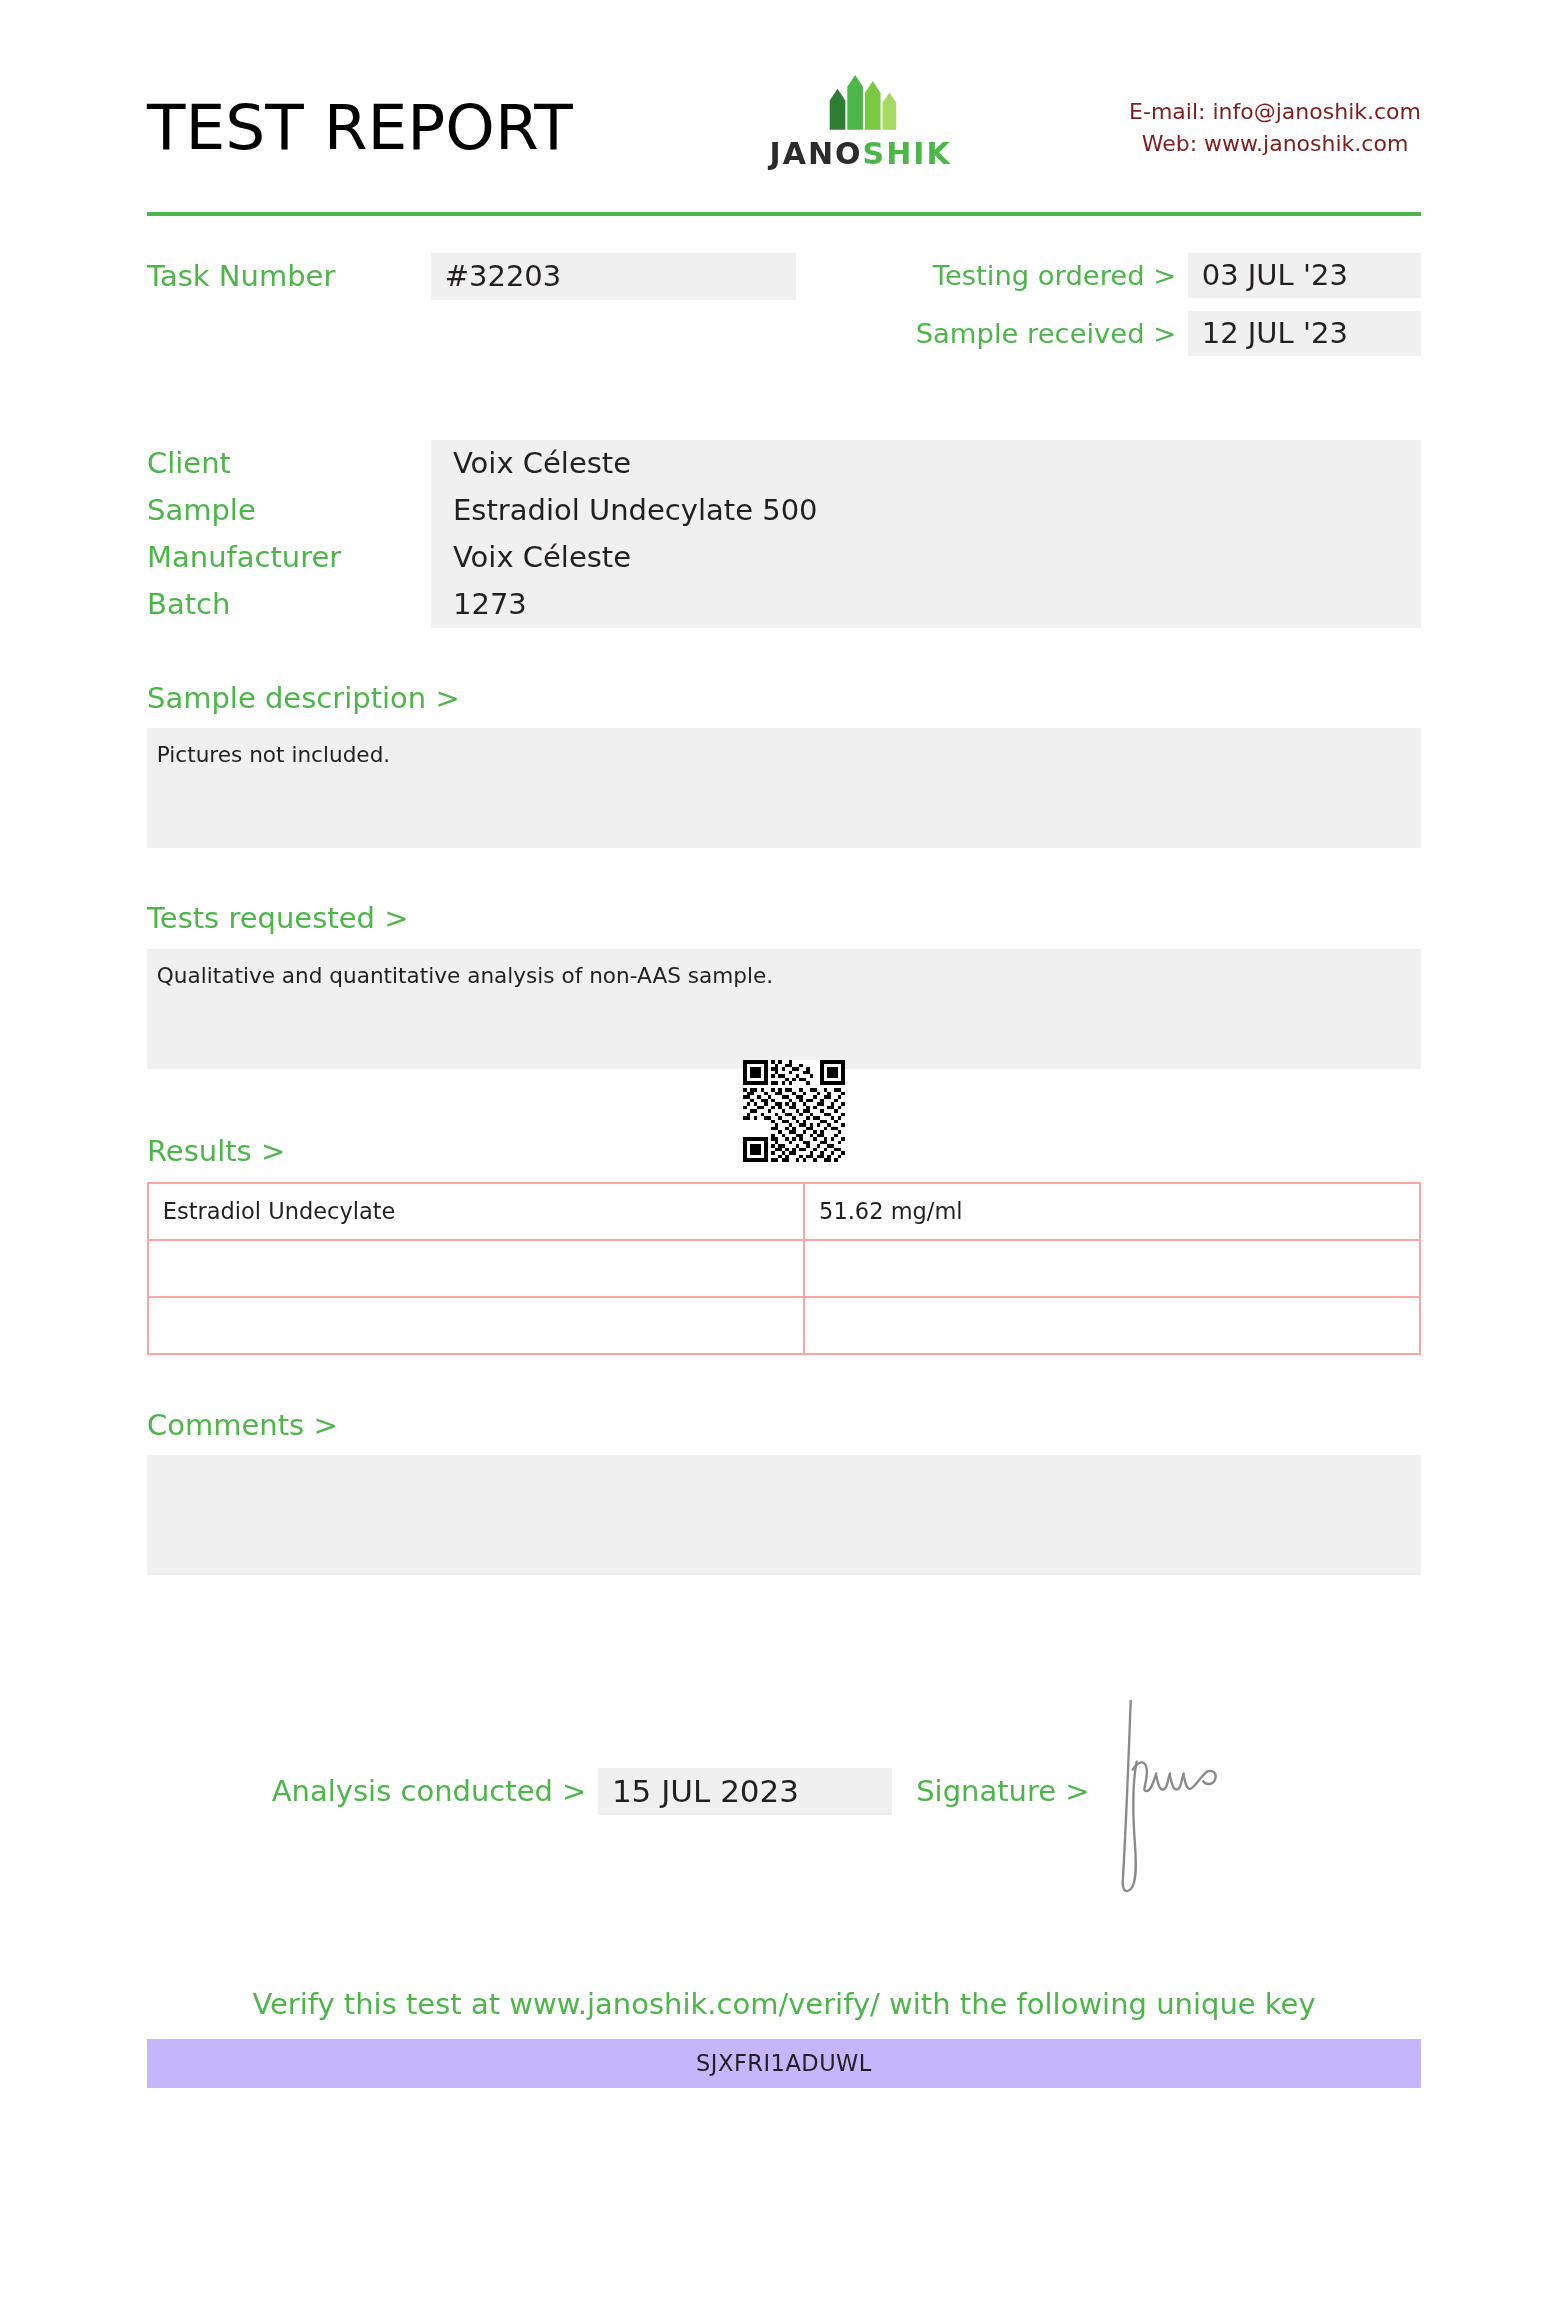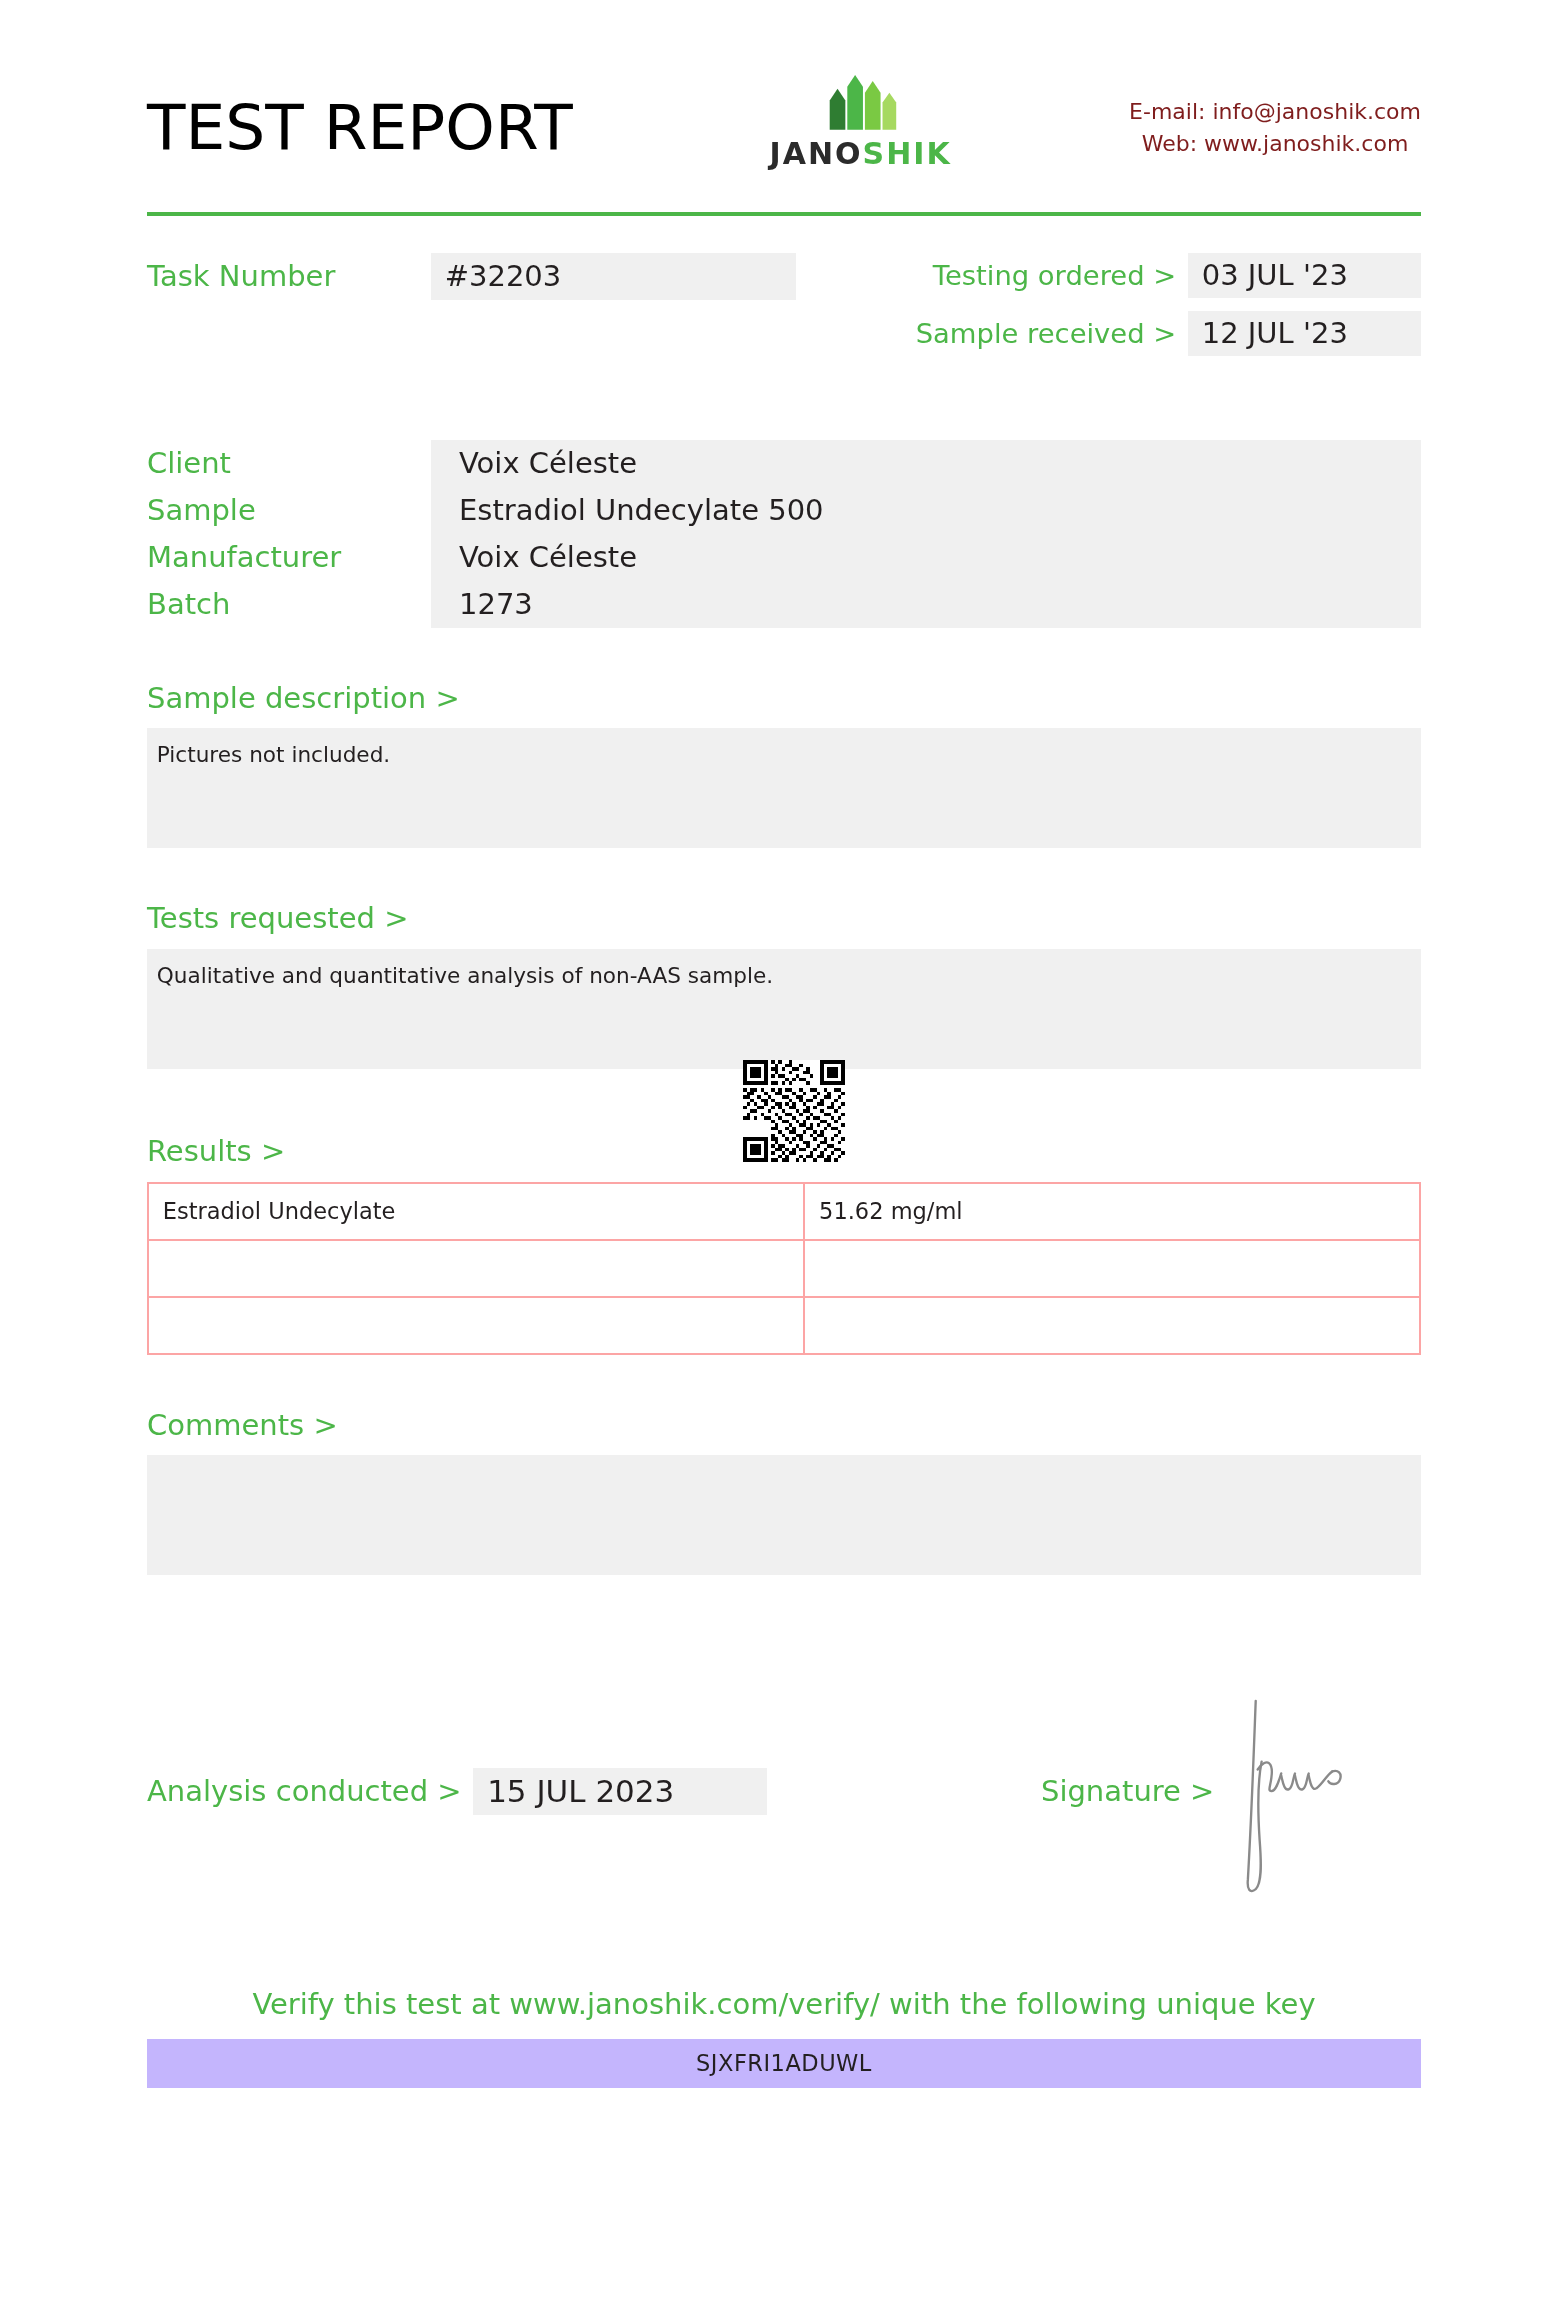"Voix Céleste" .info-value { padding-left: 28px -> 22px }
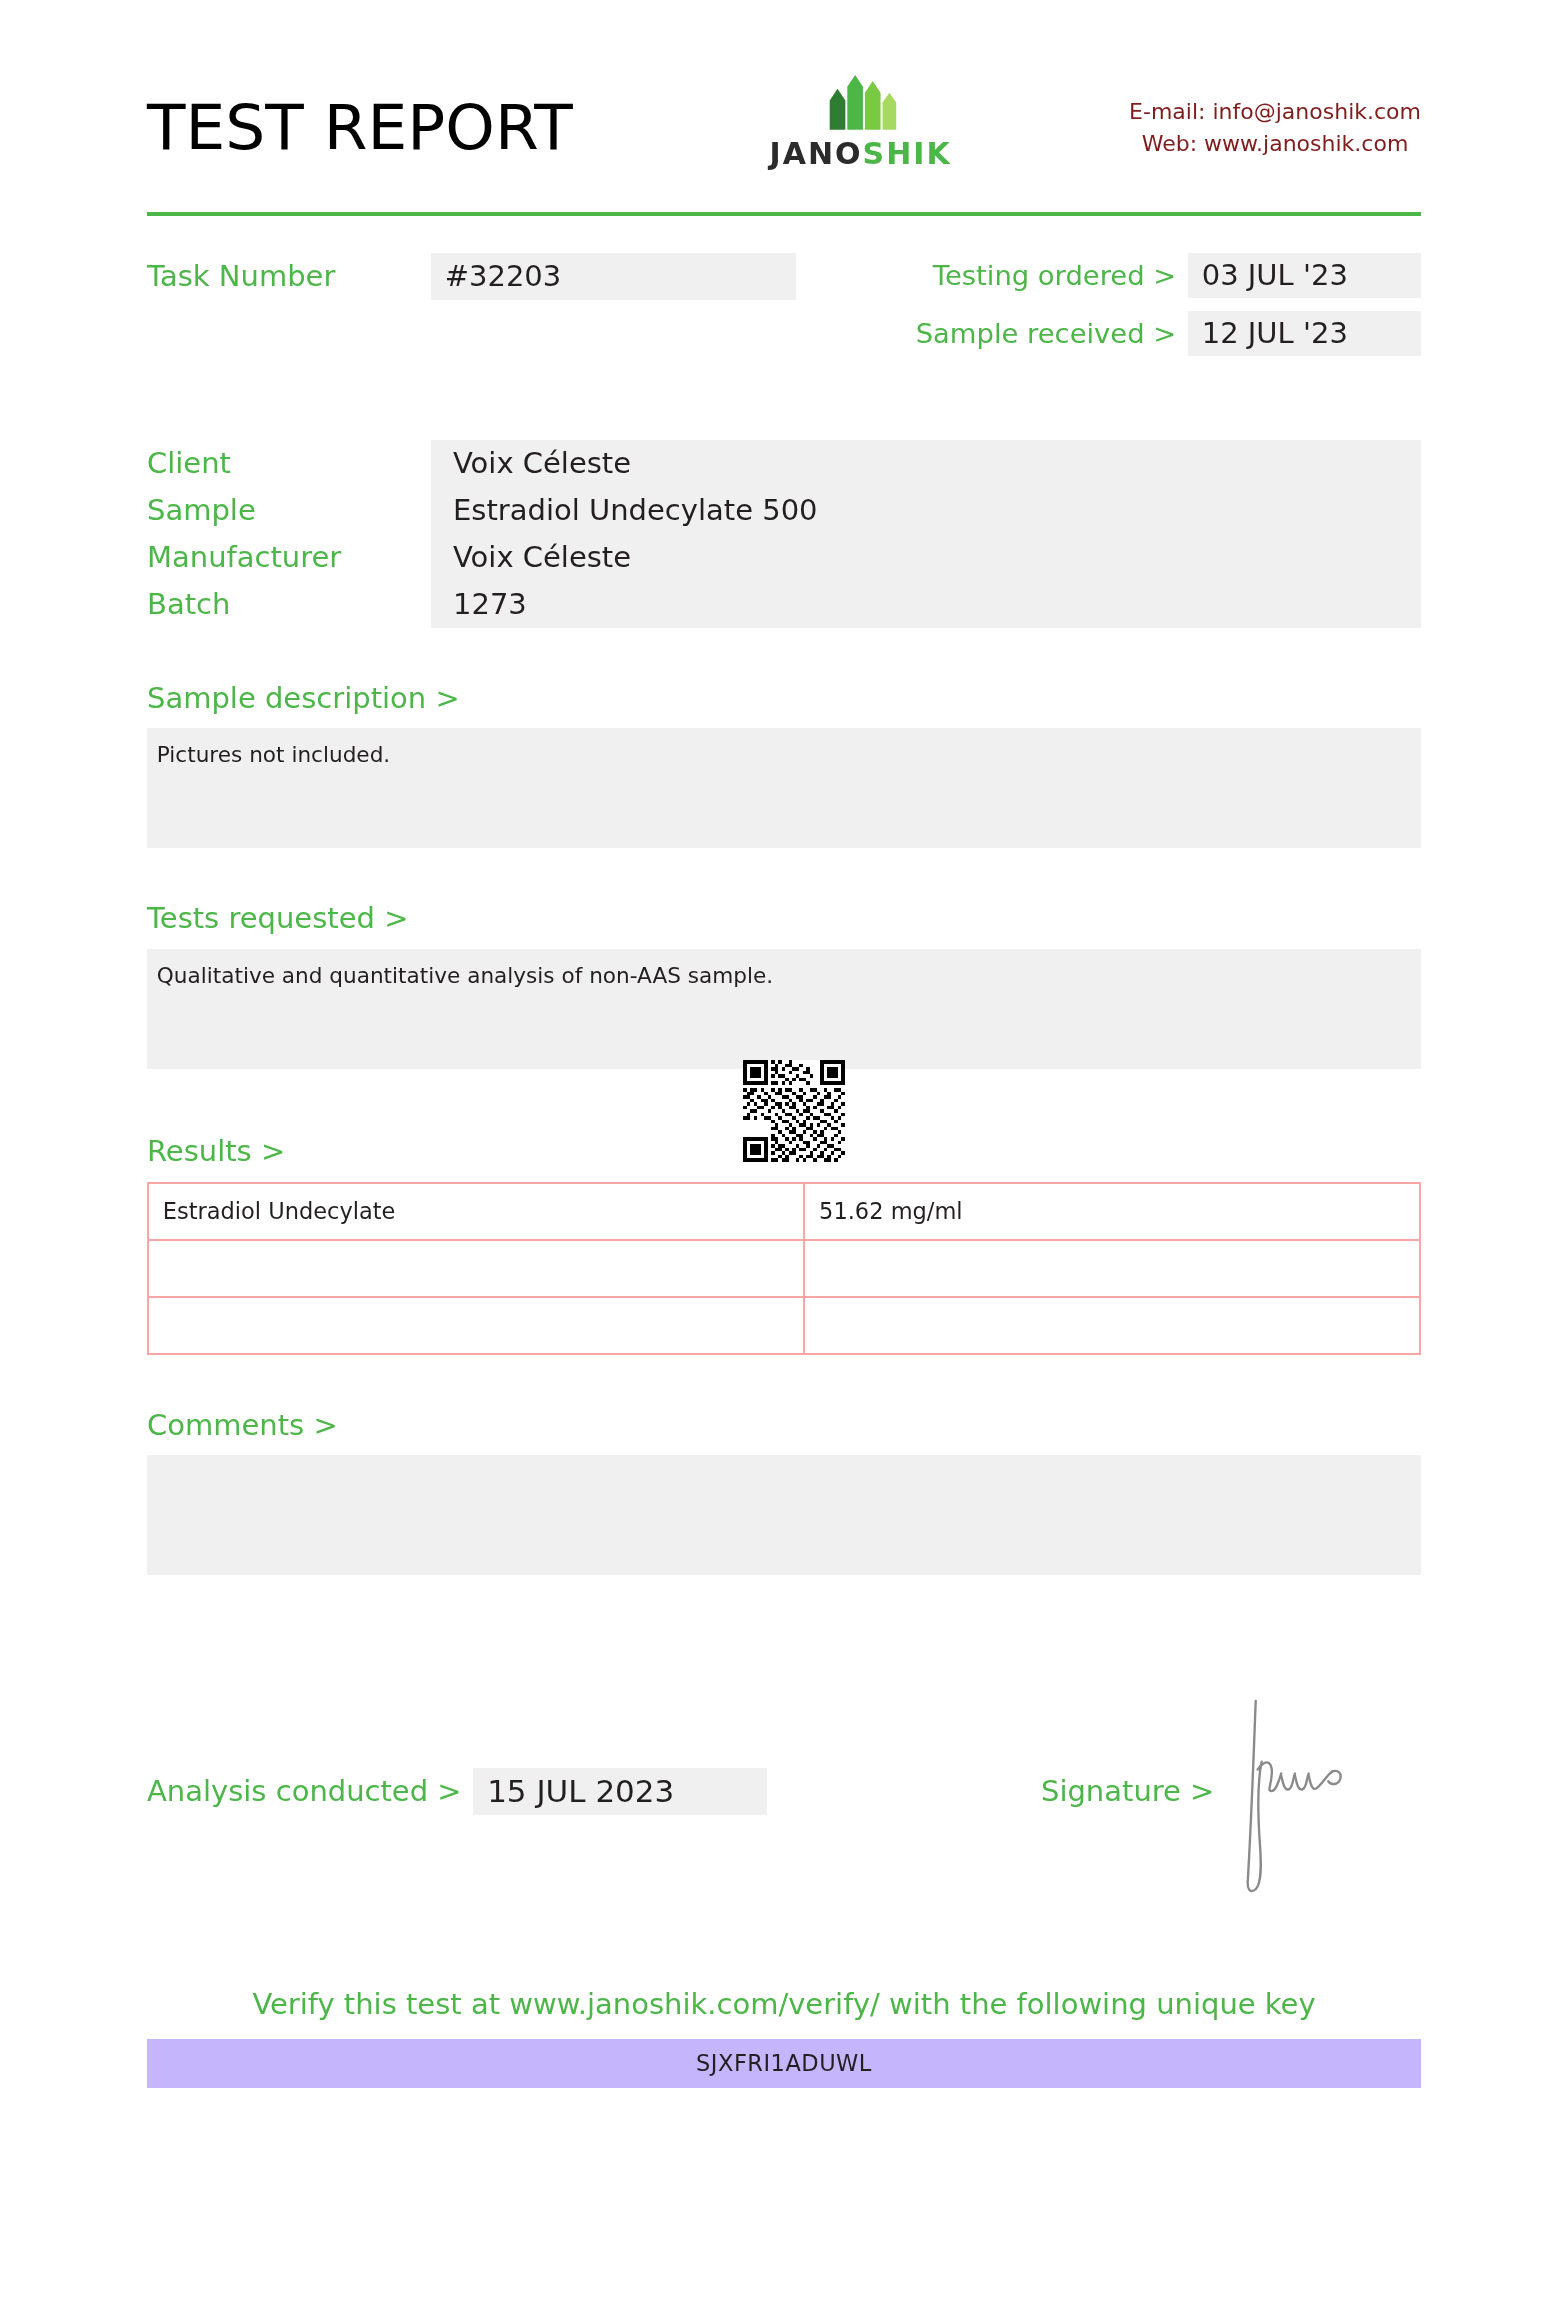"Analysis conducted >" .analysis-row { justify-content: space-between -> center }
